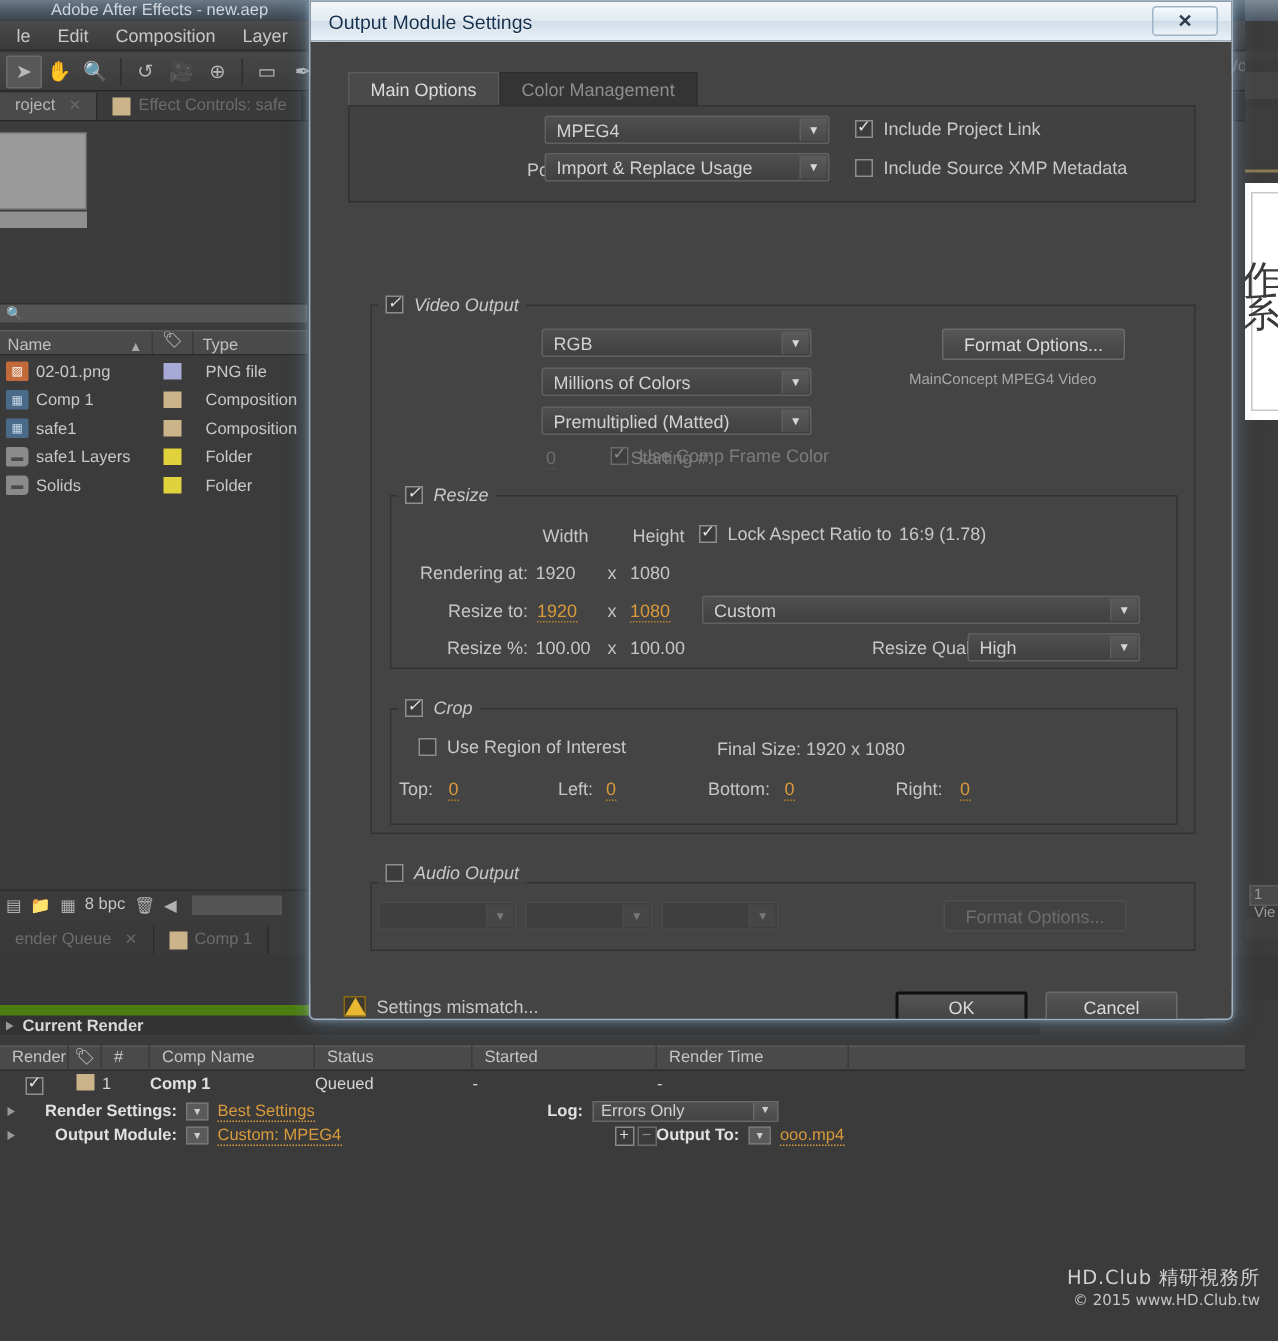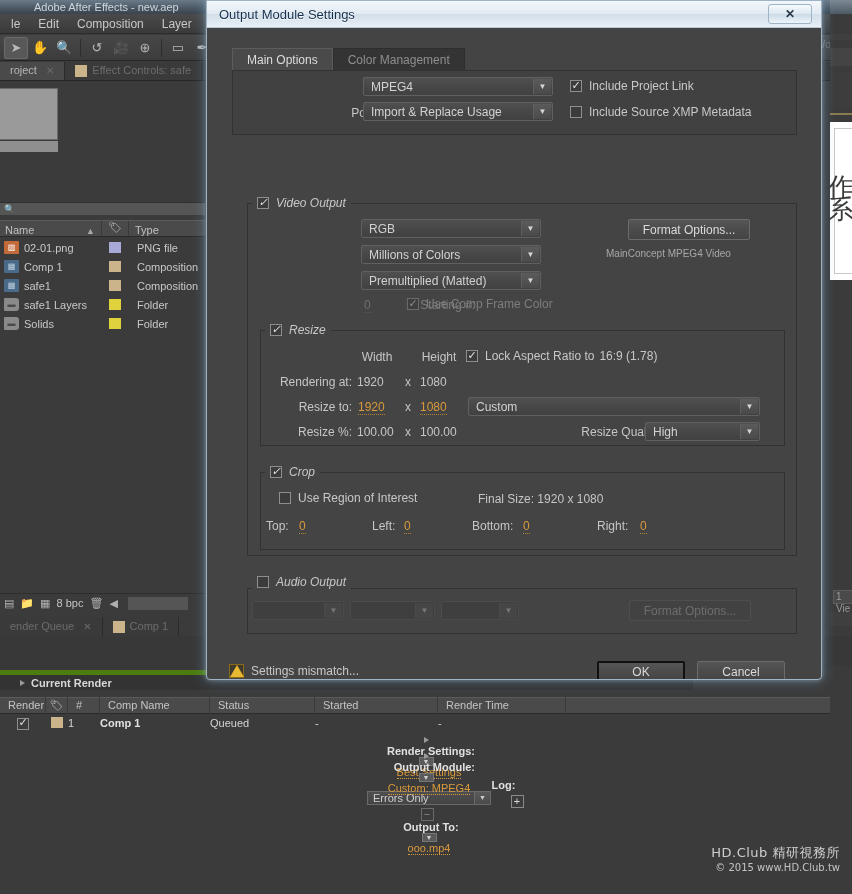"Current Render" .cur-render { border-top: 5px solid #4d7c0f -> 7px solid #4d7c0f; padding-left: 20px -> 4px }
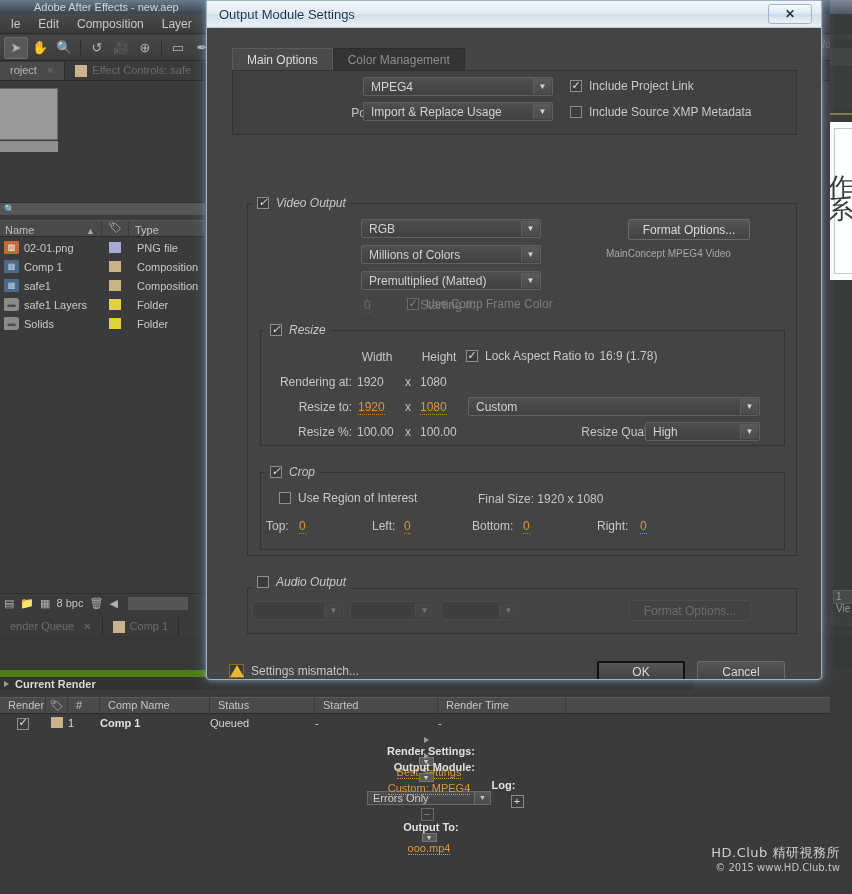"Render Settings:" .rq-sub { flex-direction: column -> none }
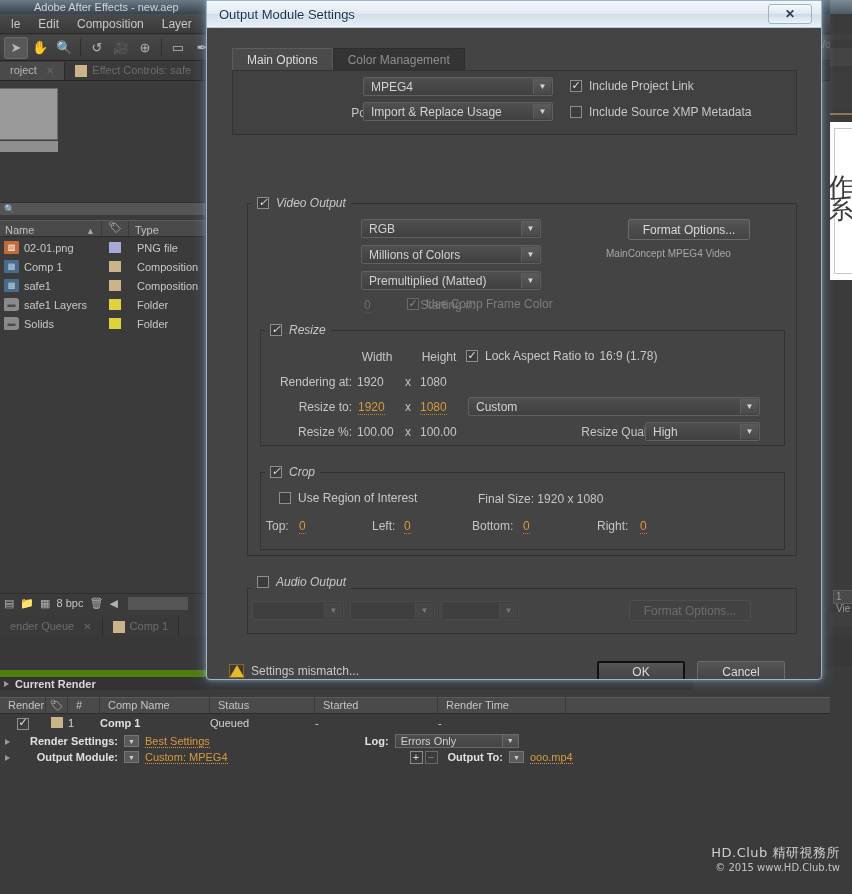"Output To:" span.bold { margin-left: 10px -> none }
